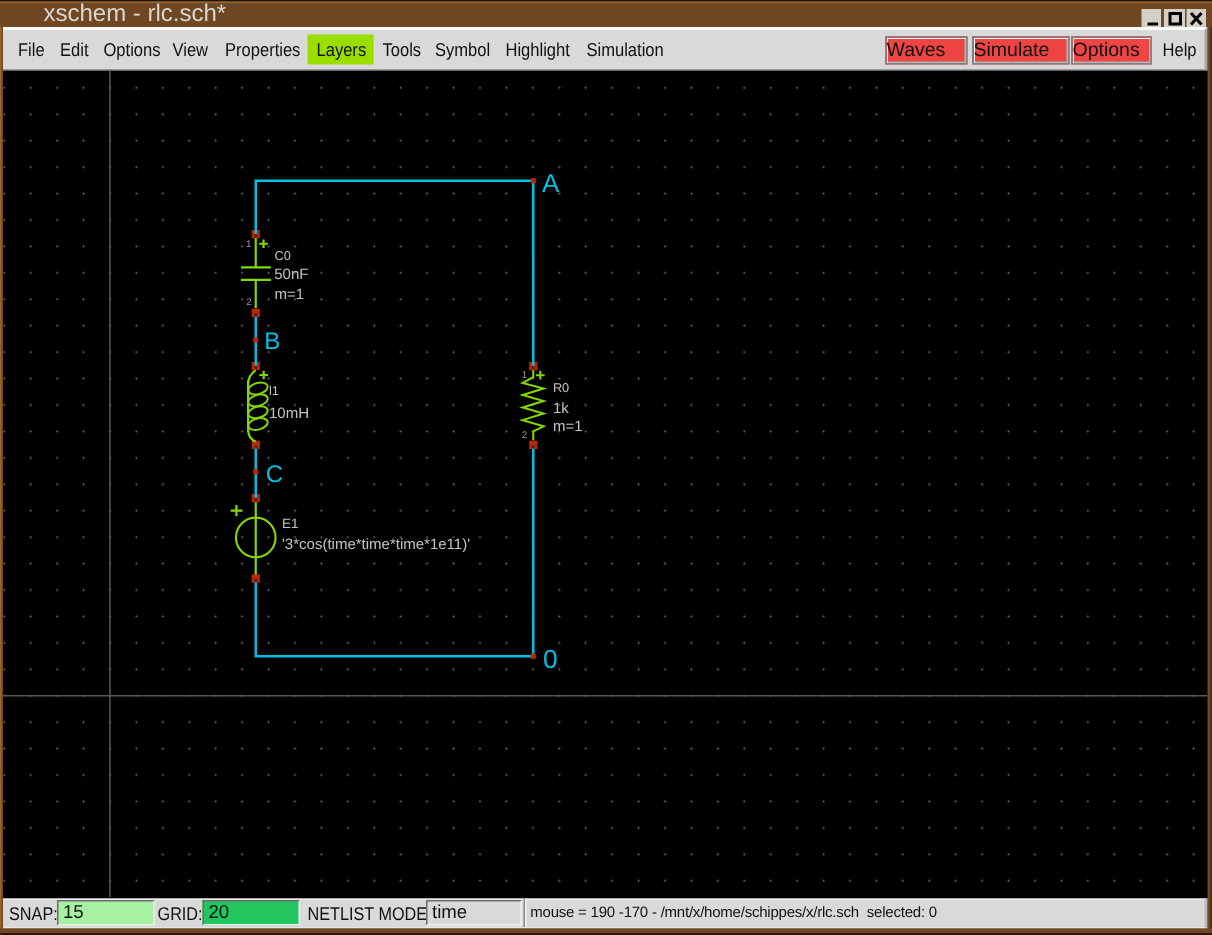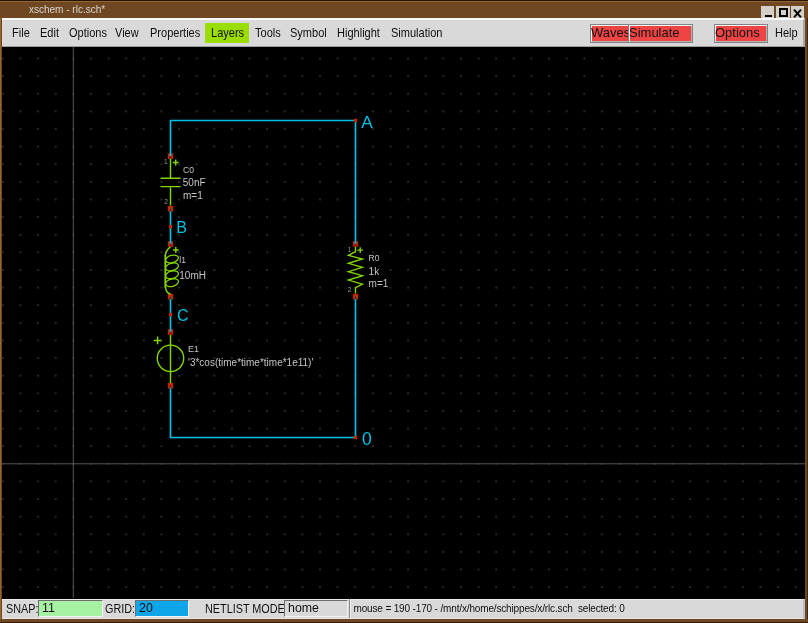"xschem - rlc.sch*" div.a { font-size: 10px -> 16px }
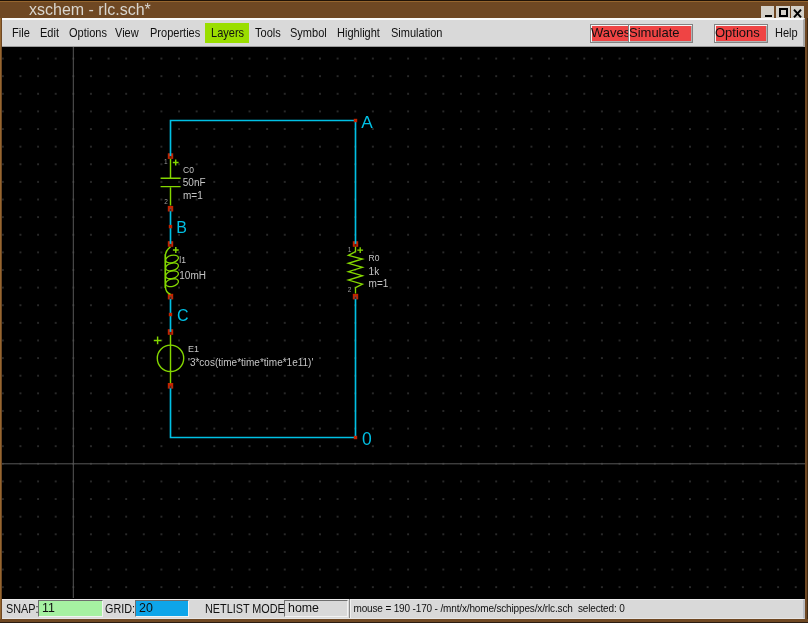"Simulate" div.btn { left: 628px -> 648px }
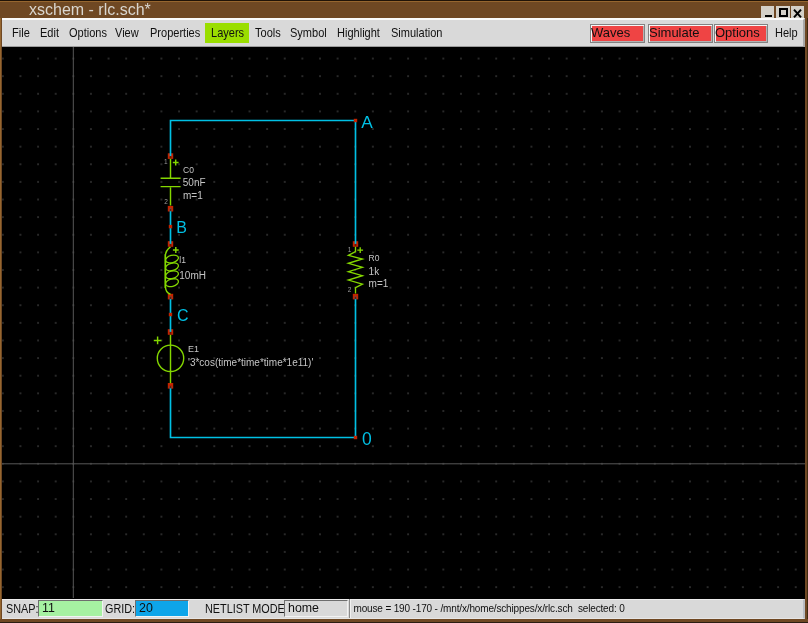"11" div.fld { text: 11 -> 15 }
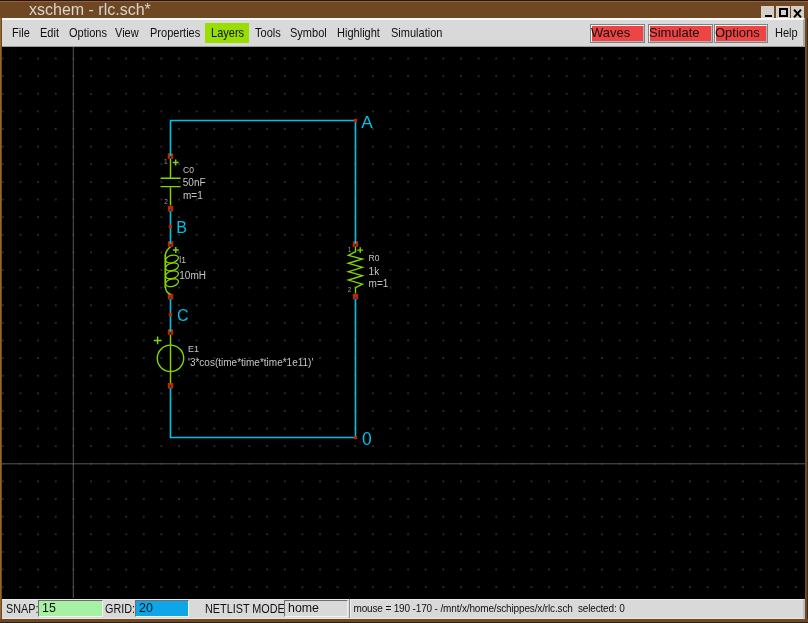"20" div.fld { background: #0ea5e9 -> #22c55e; width: 54px -> 65px }
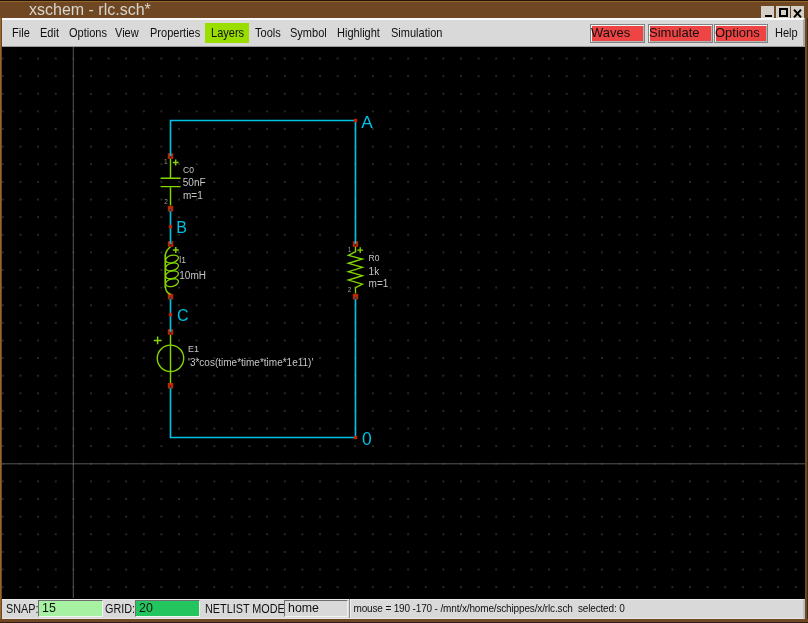"home" div.fld { text: home -> time }
